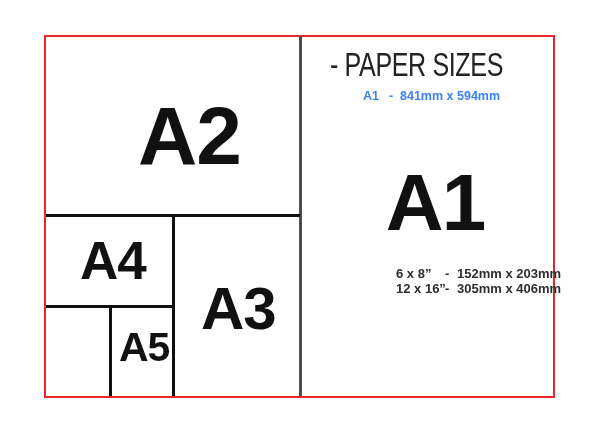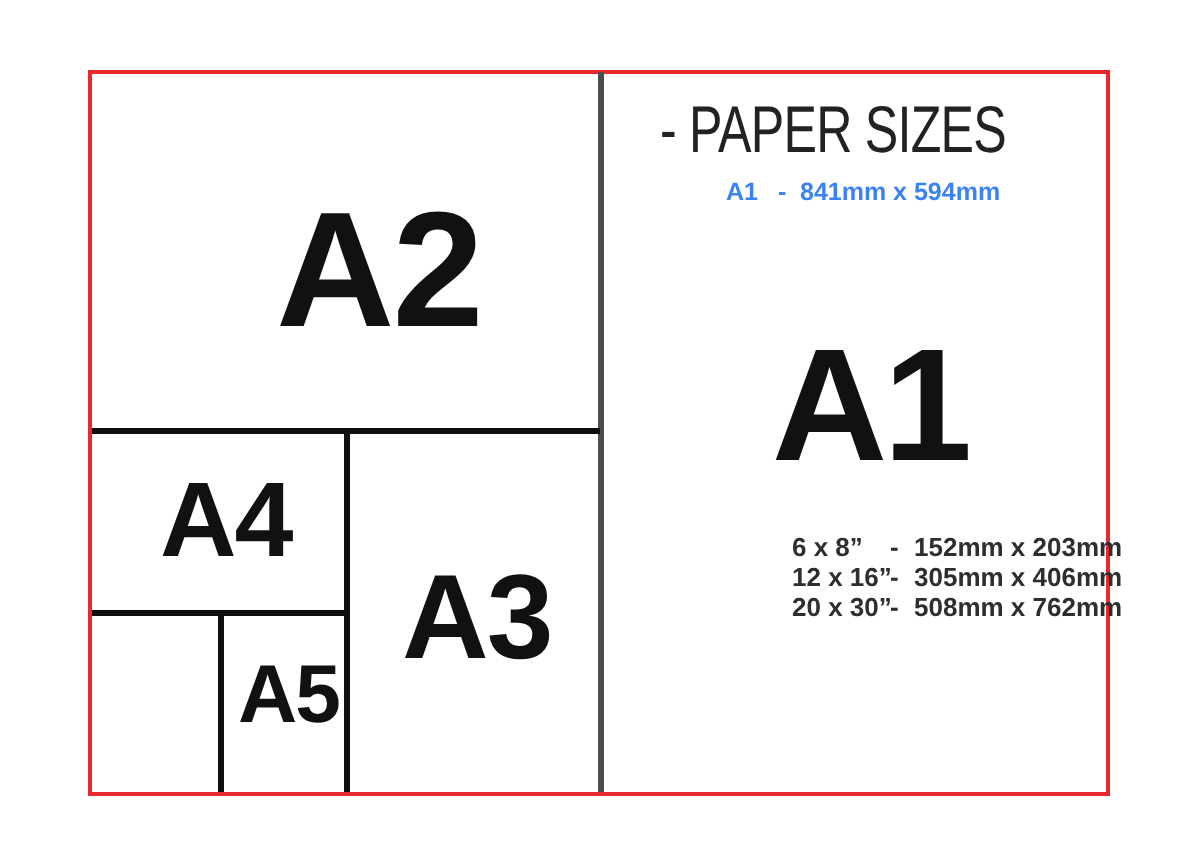"20 x 30”- 508mm x" div.inch-row { html: <div> <span>20 x 30”</span><span>-</span><span>508mm x 762mm</span> </div> -> none }
